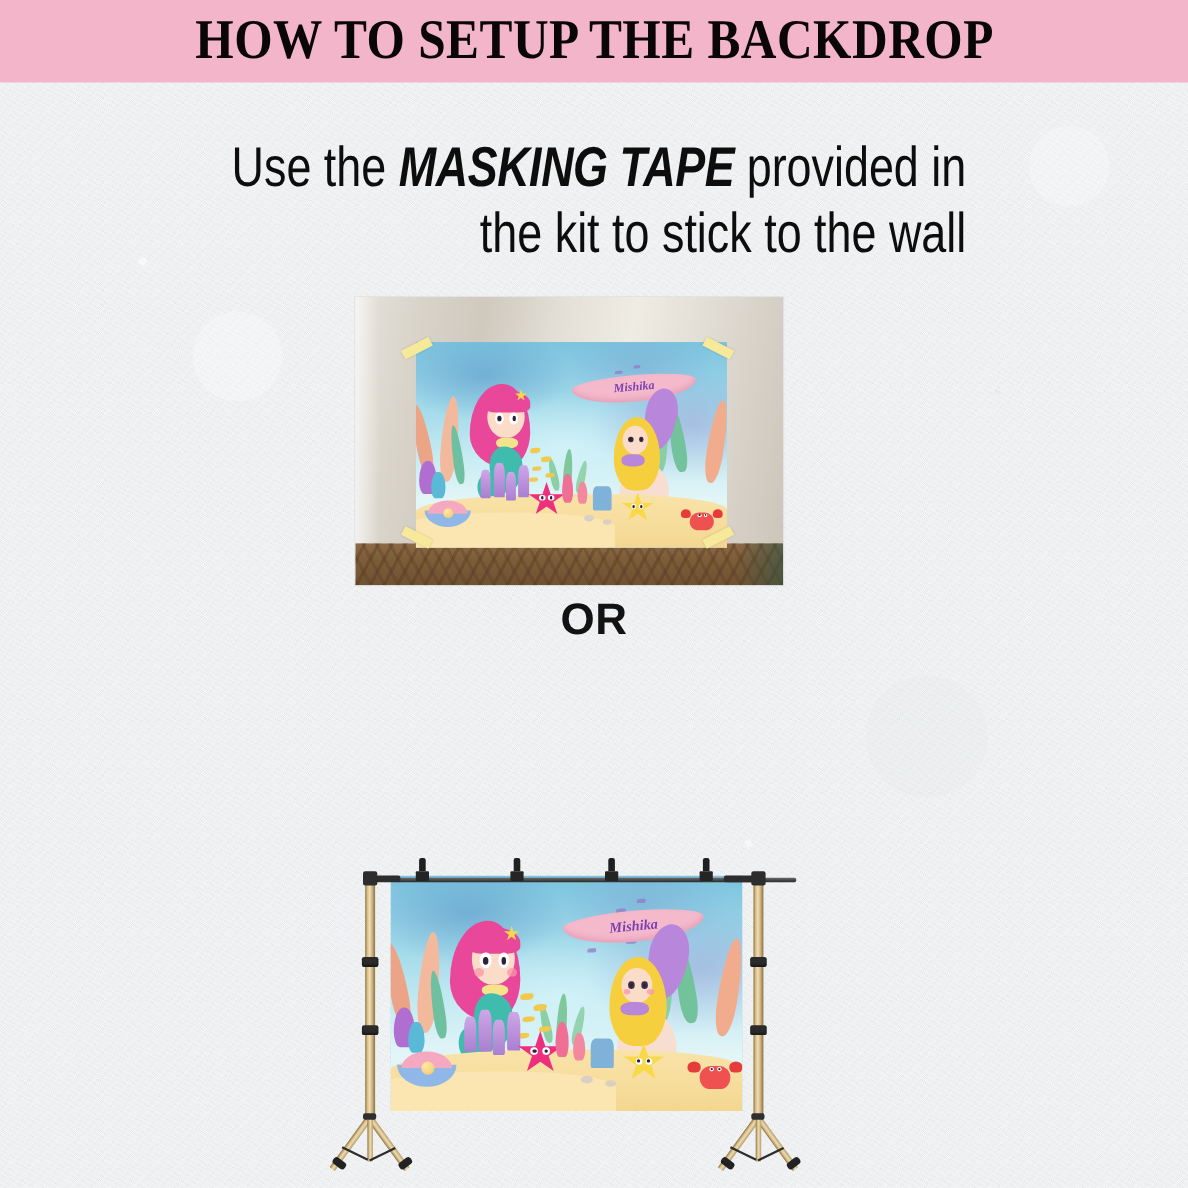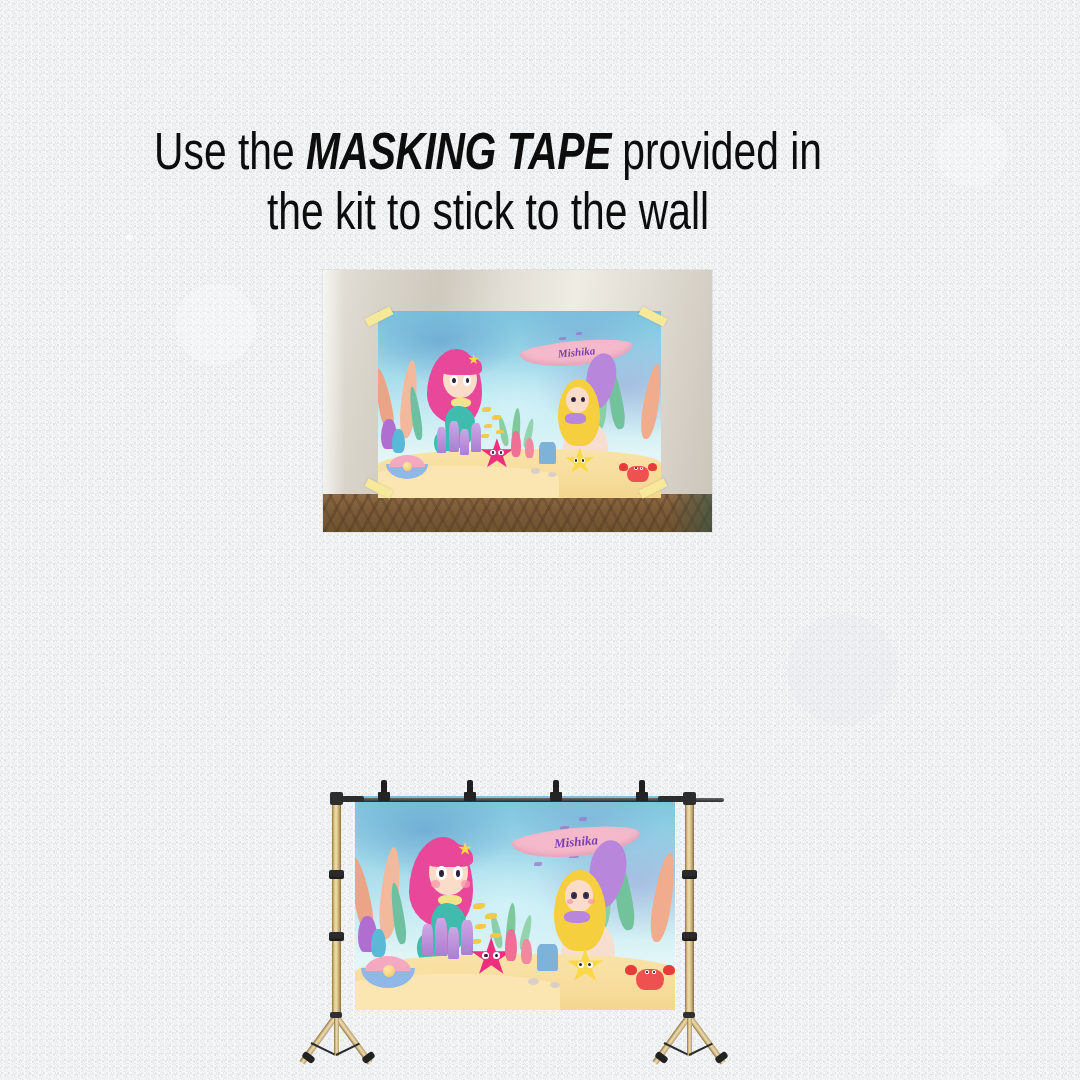"HOW TO SETUP THE BACKDROP" div { html: none -> <div> <div>HOW TO SETUP THE BACKDROP</div> </div> }
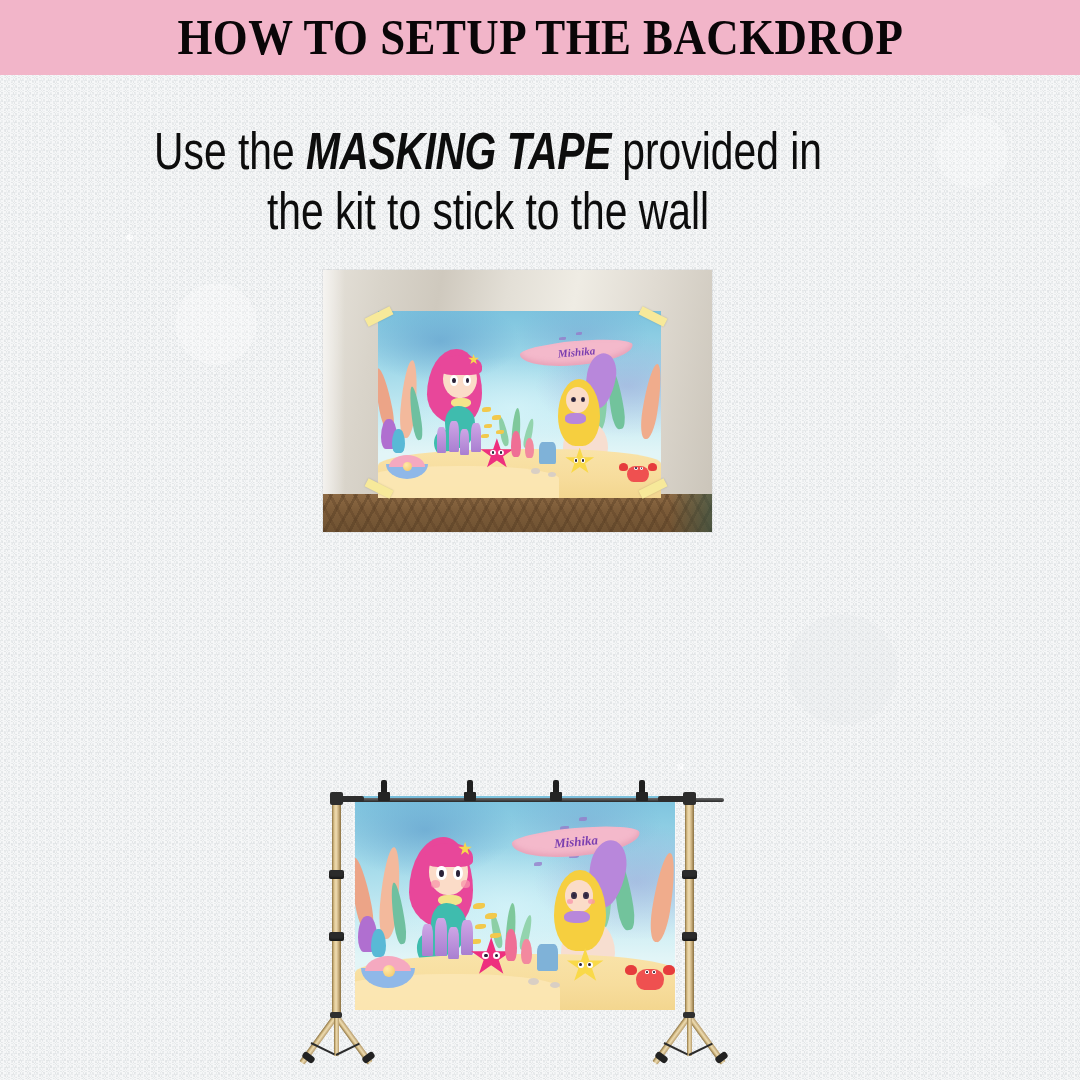"Use the MASKING TAPE provided" .para { text-align: center -> right }
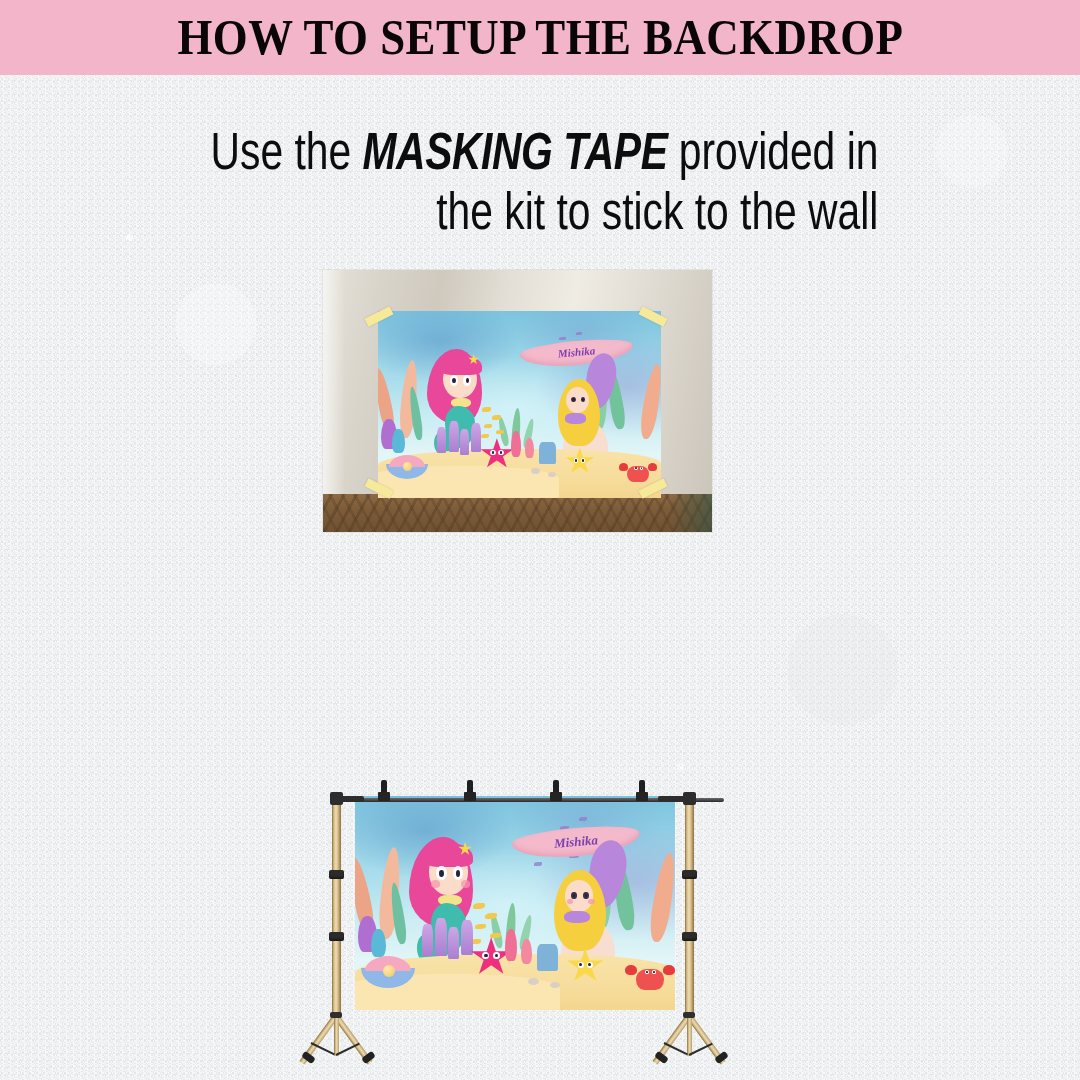"OR" div { html: none -> <div>OR</div> }
